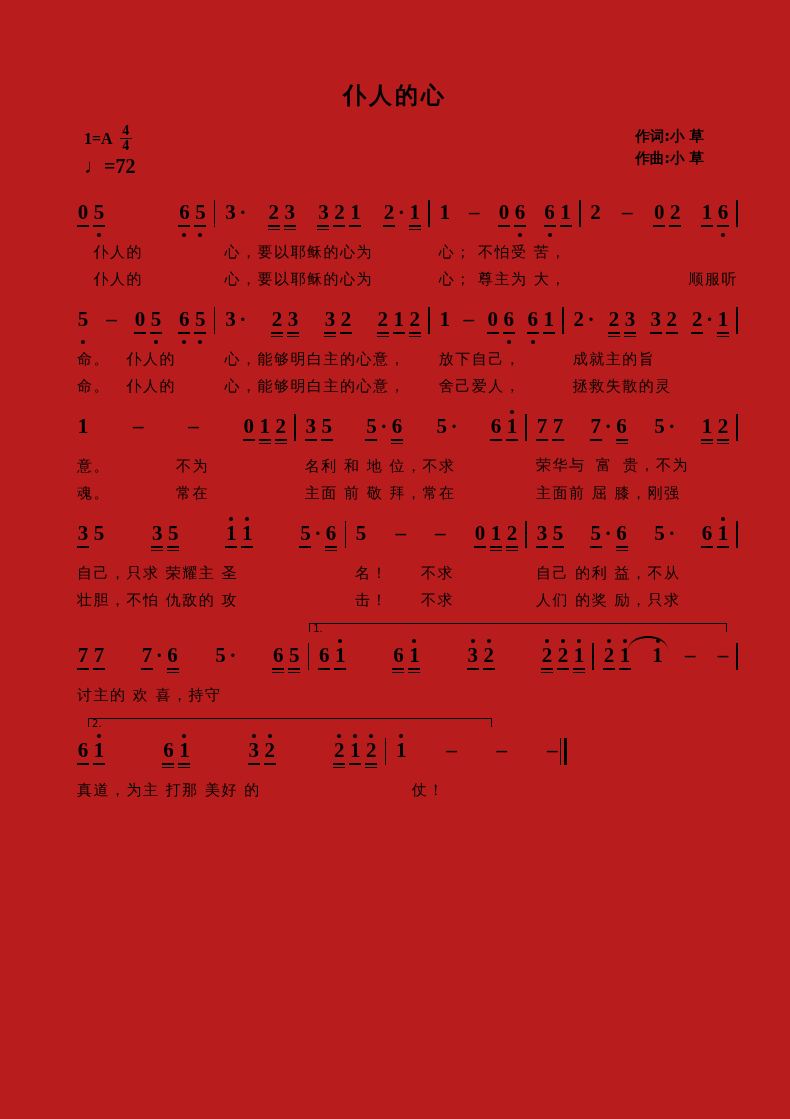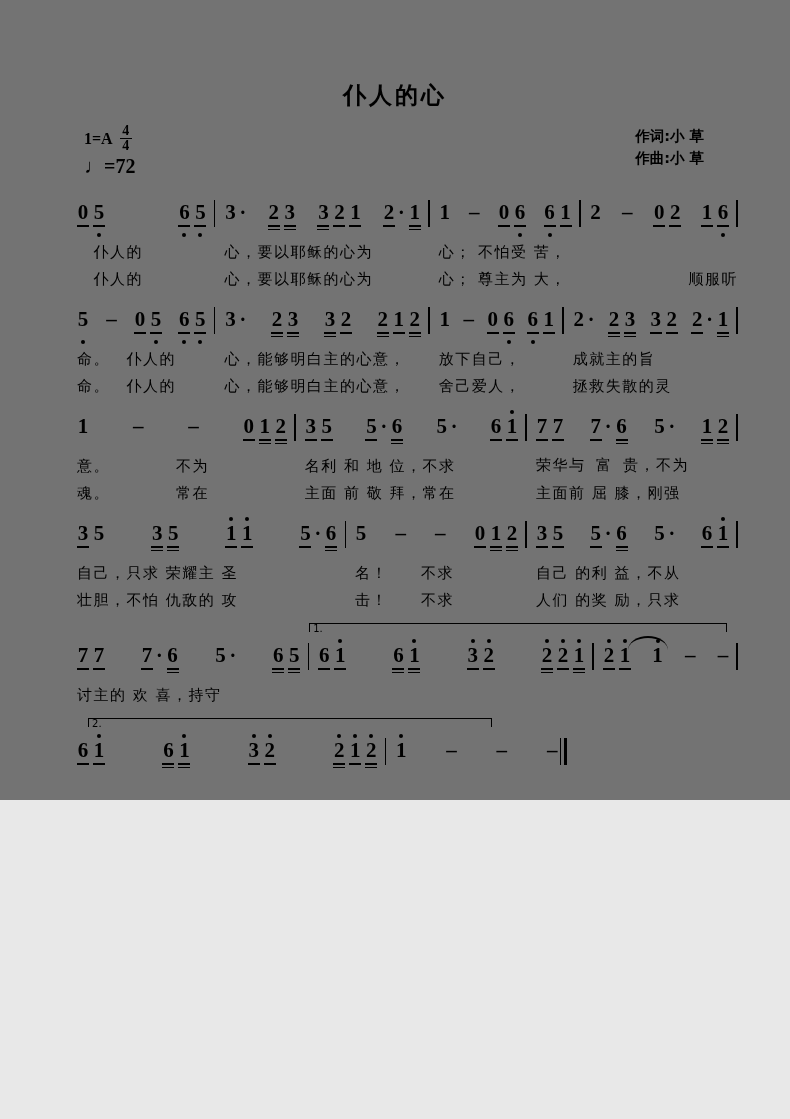"仆人的心" .page { background: #737373 -> #b91c1c; height: 800px -> 1119px }
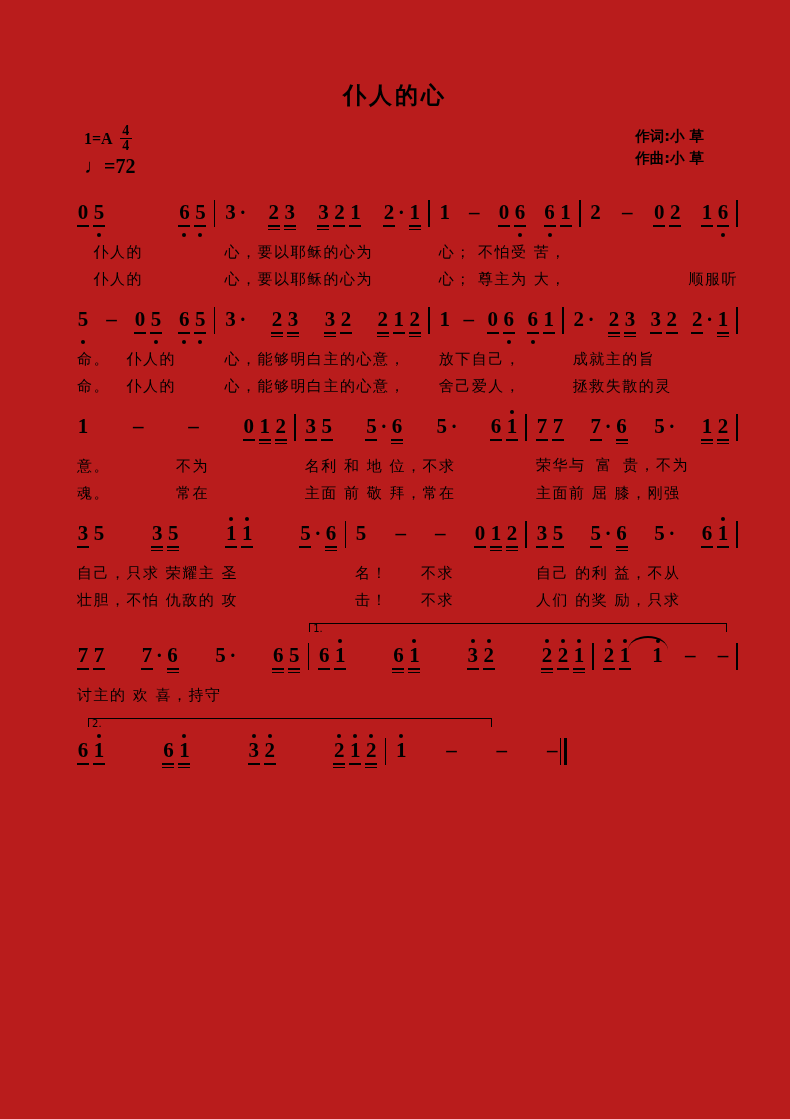"真道，为主 打那 美好 的" div.lyrics-row { html: none -> <div> <div>真道，为主 打那 美好 的</div> <div> 仗！</div> <div></div> </div> }
